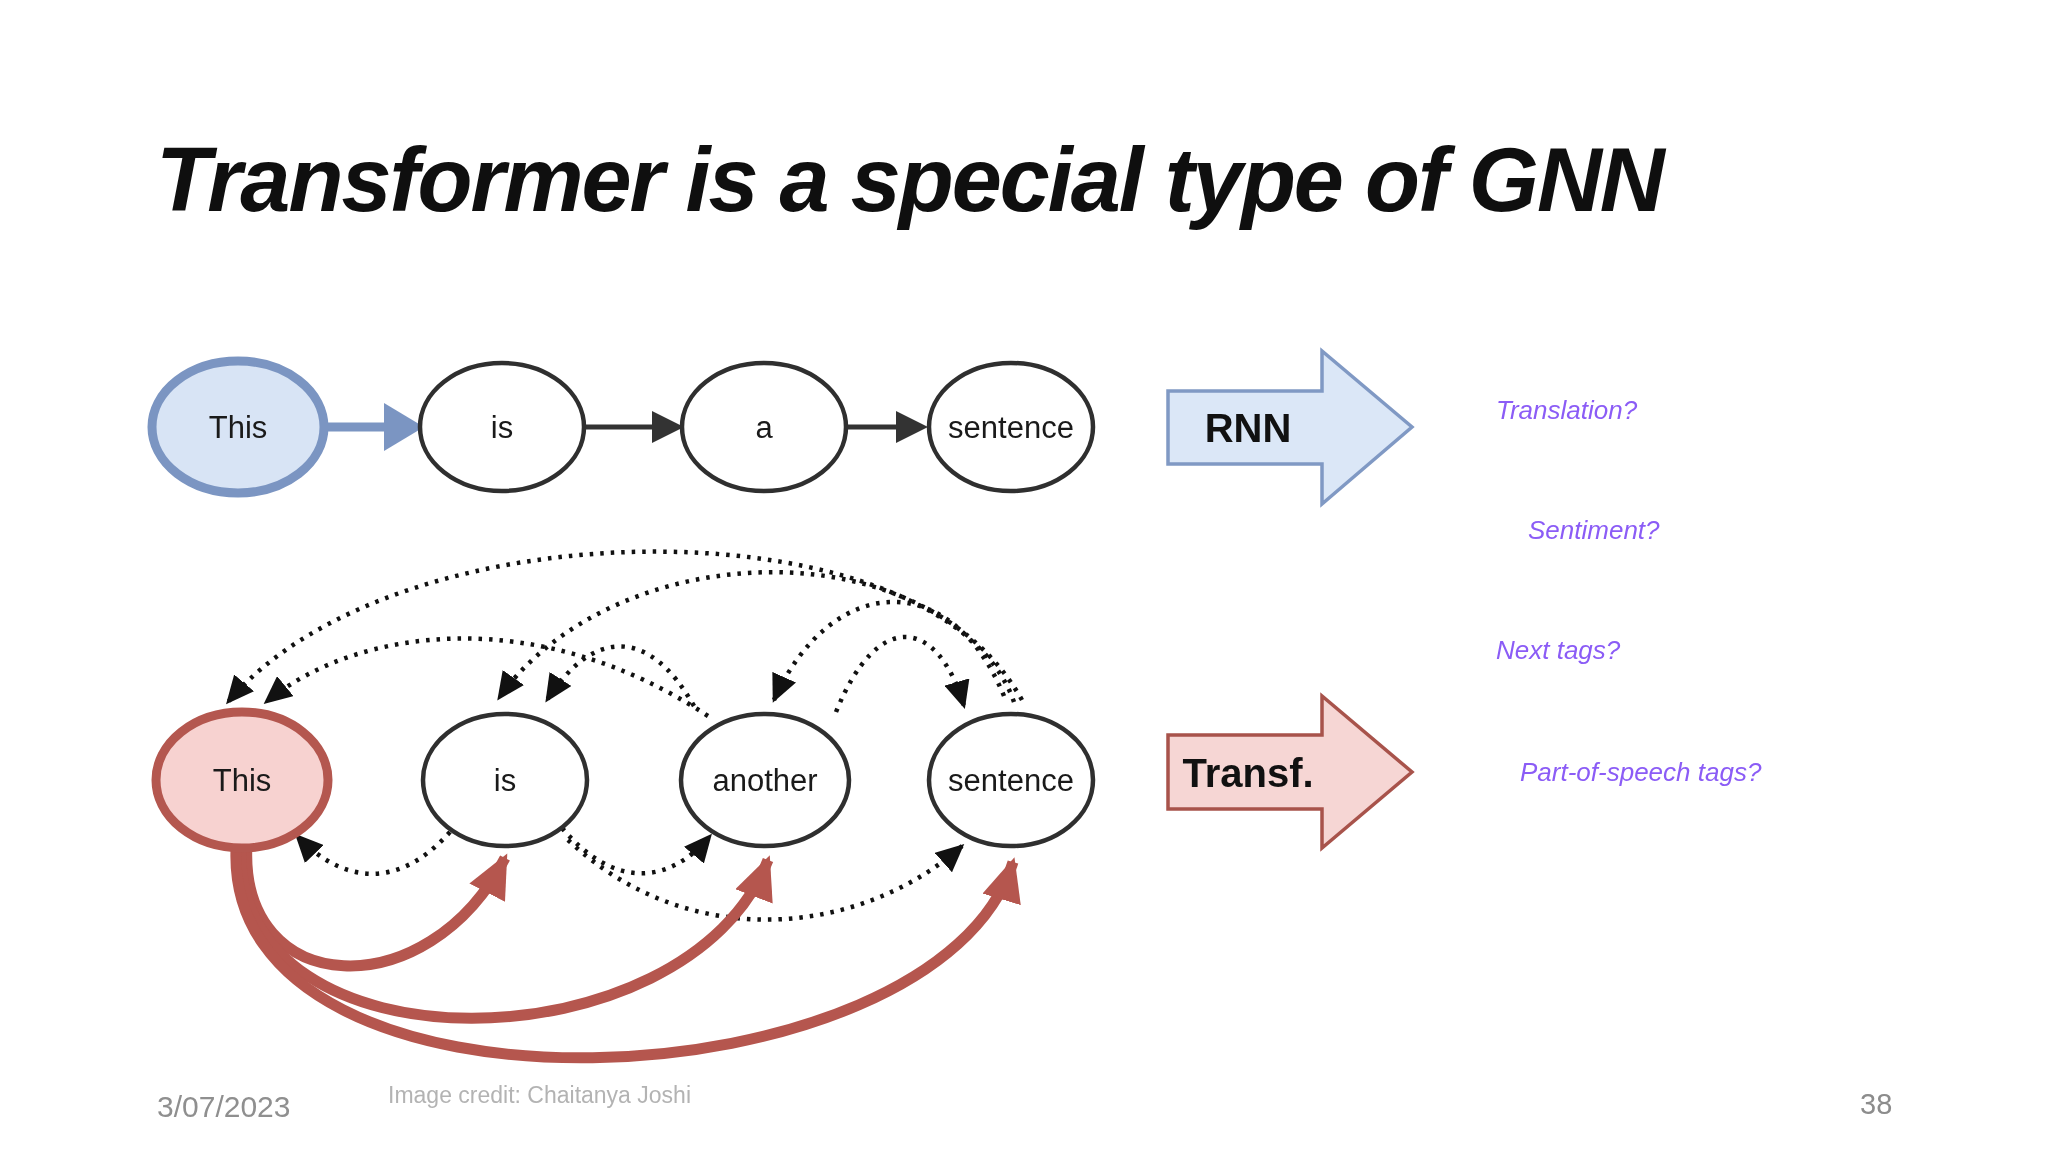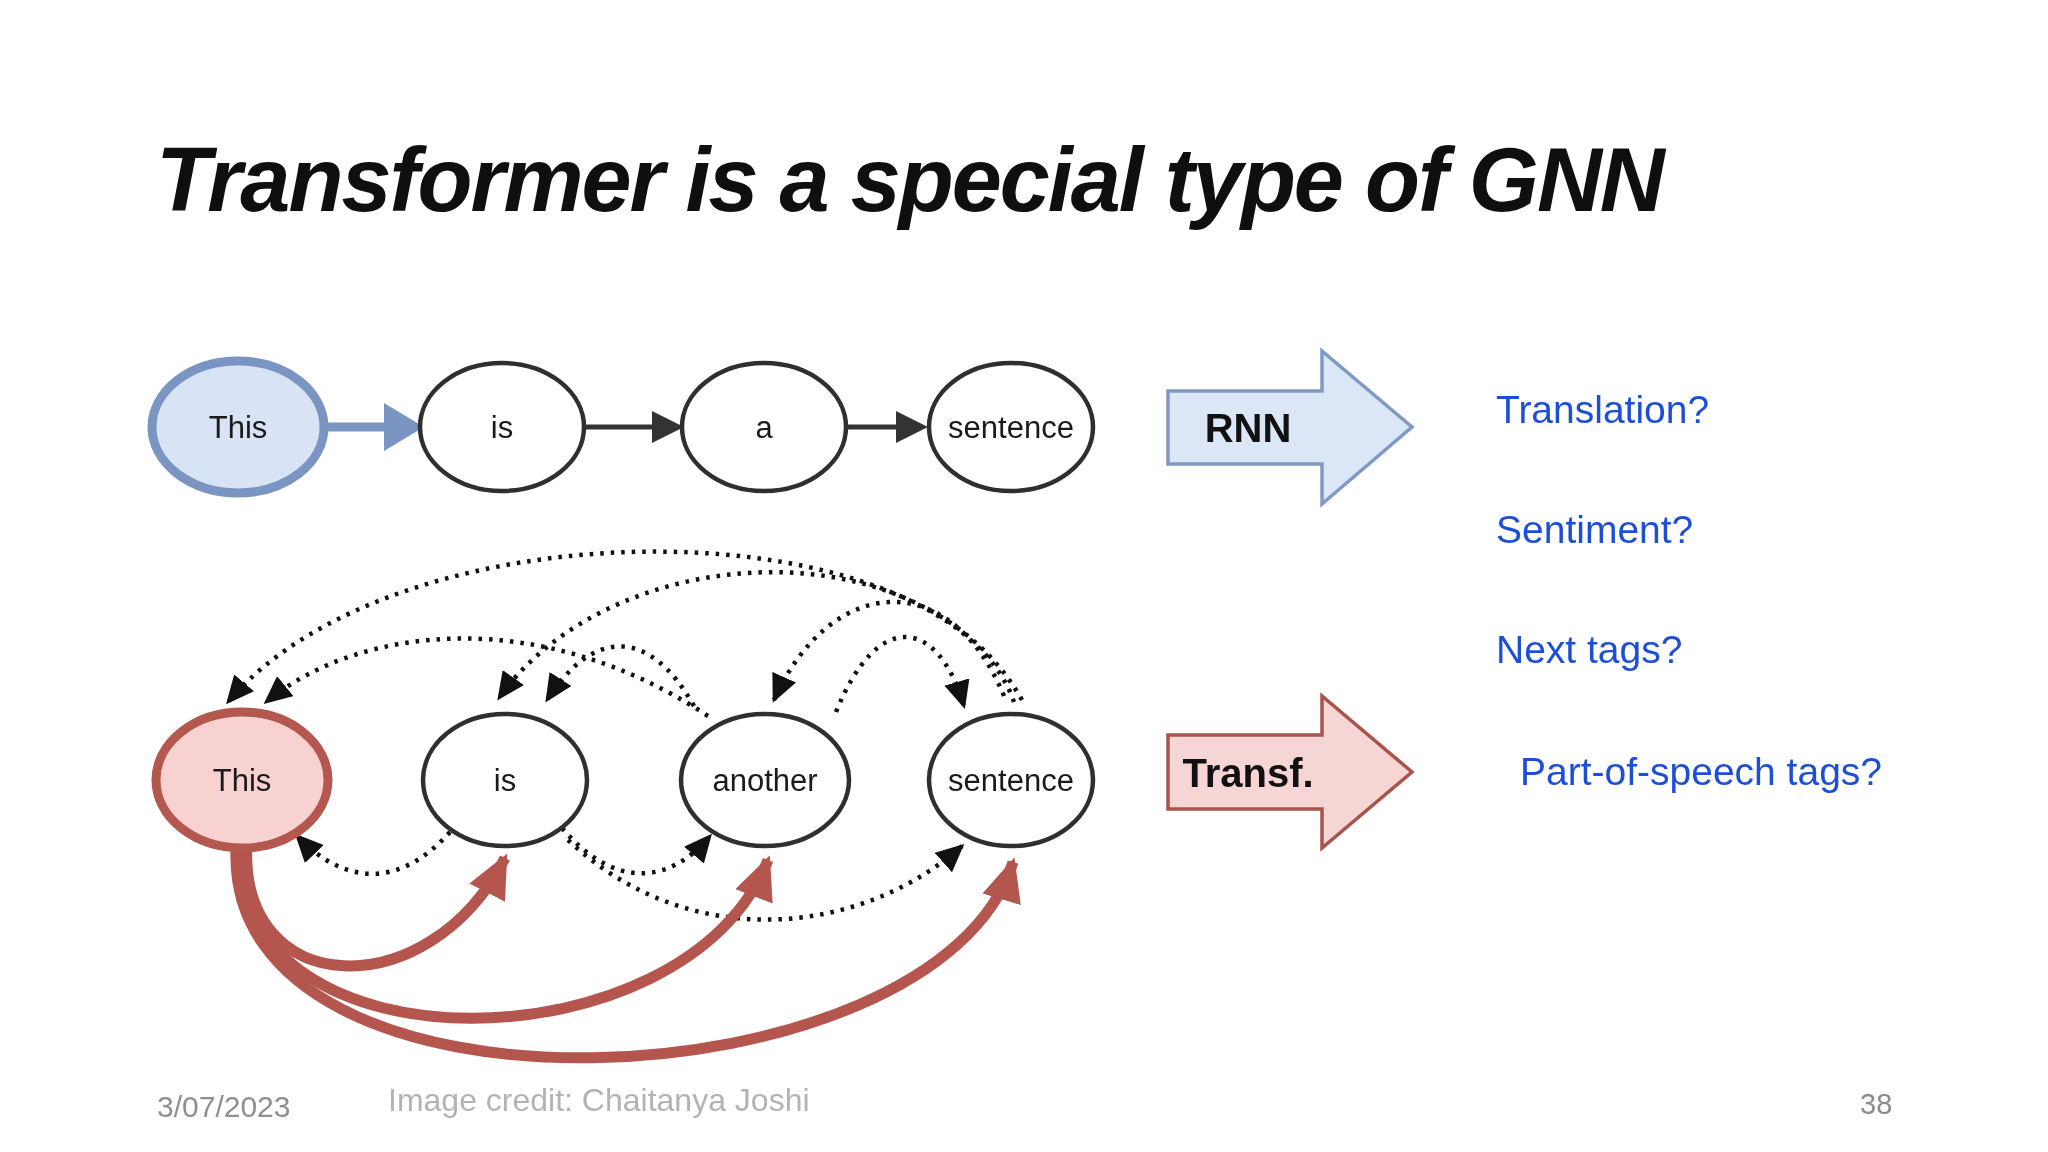"Translation?" .task { color: #1d4ed8 -> #8b5cf6; font-size: 39px -> 26px; font-style: none -> italic }
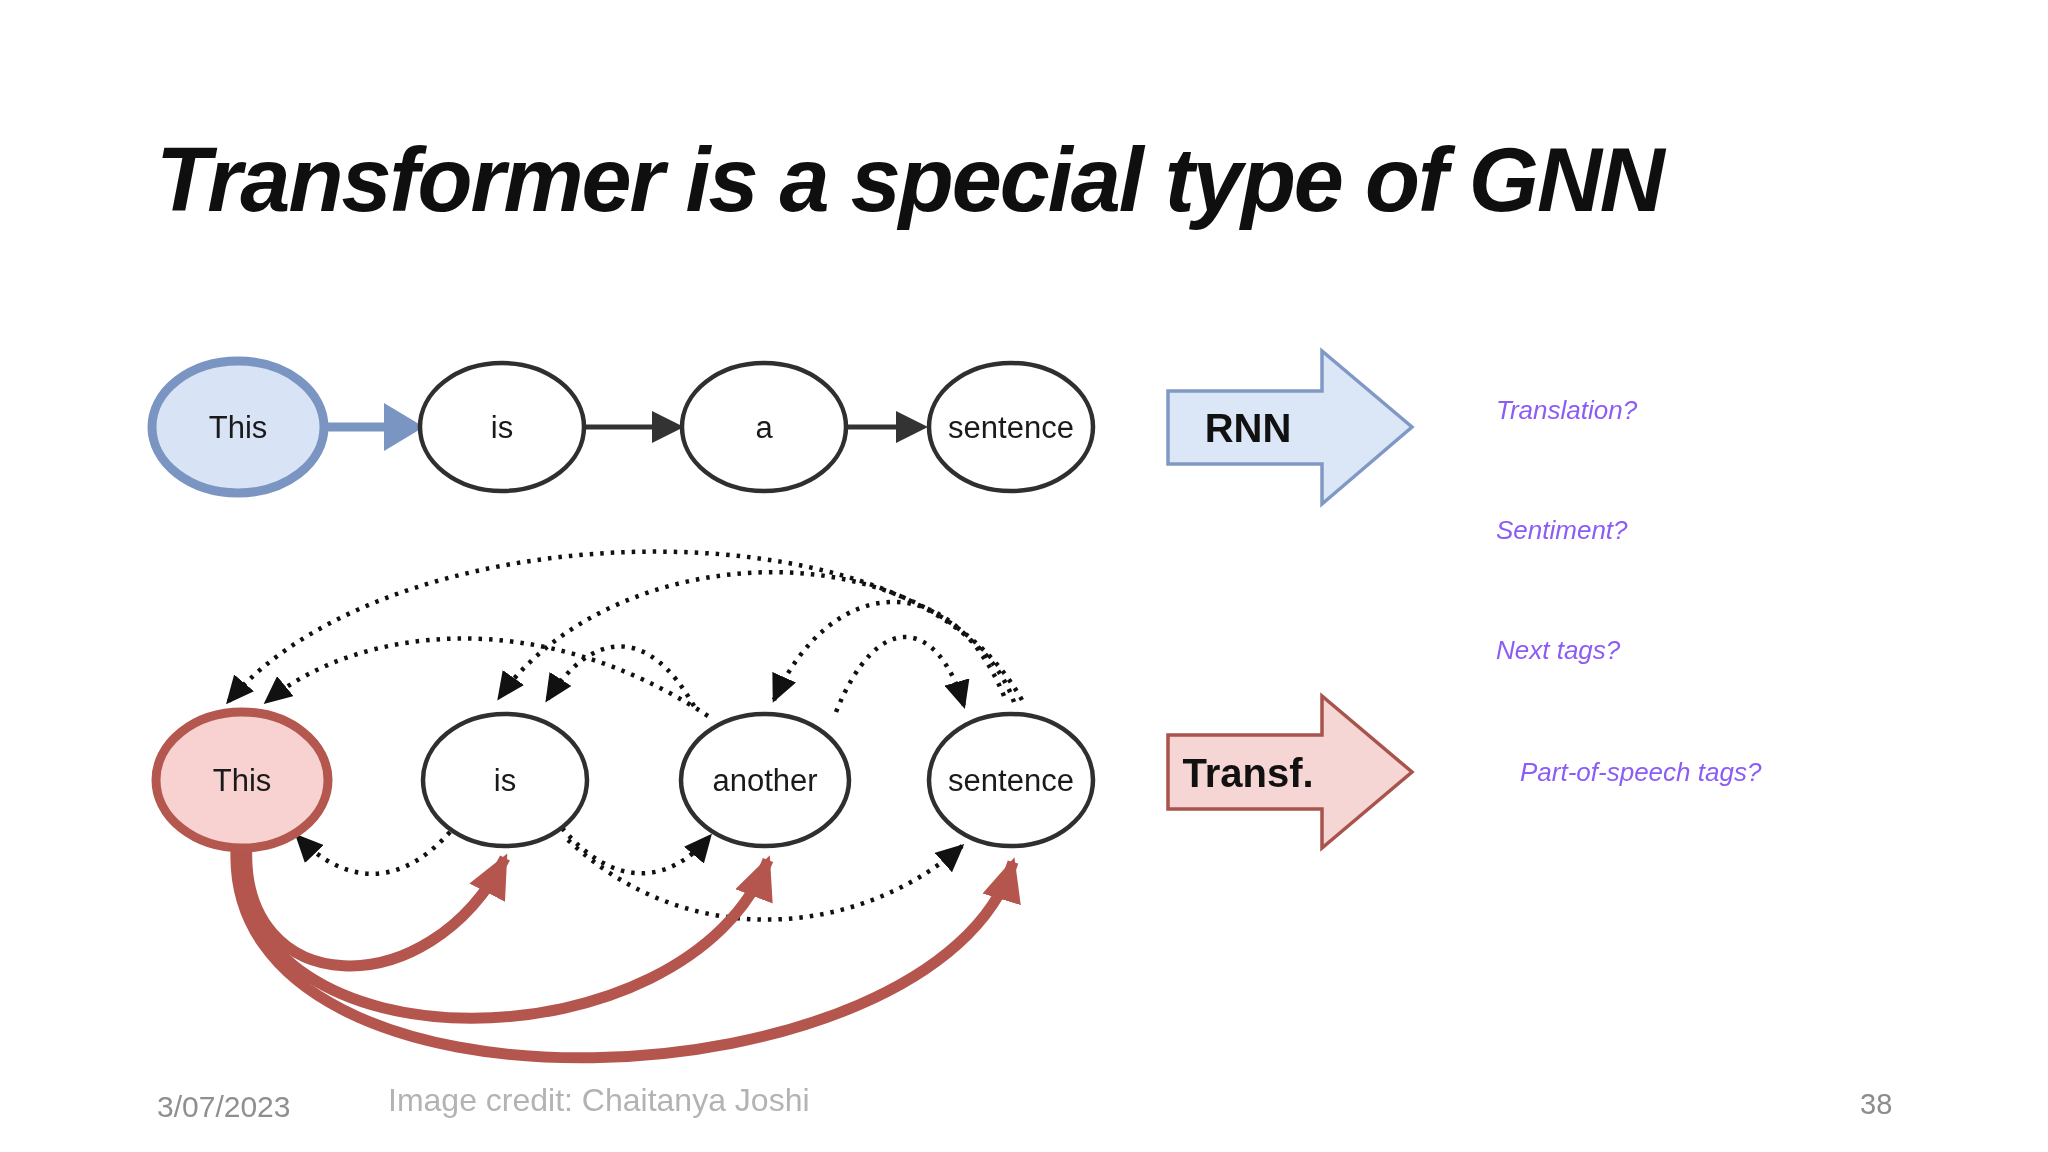"Sentiment?" div.abs { margin-left: none -> 32px }
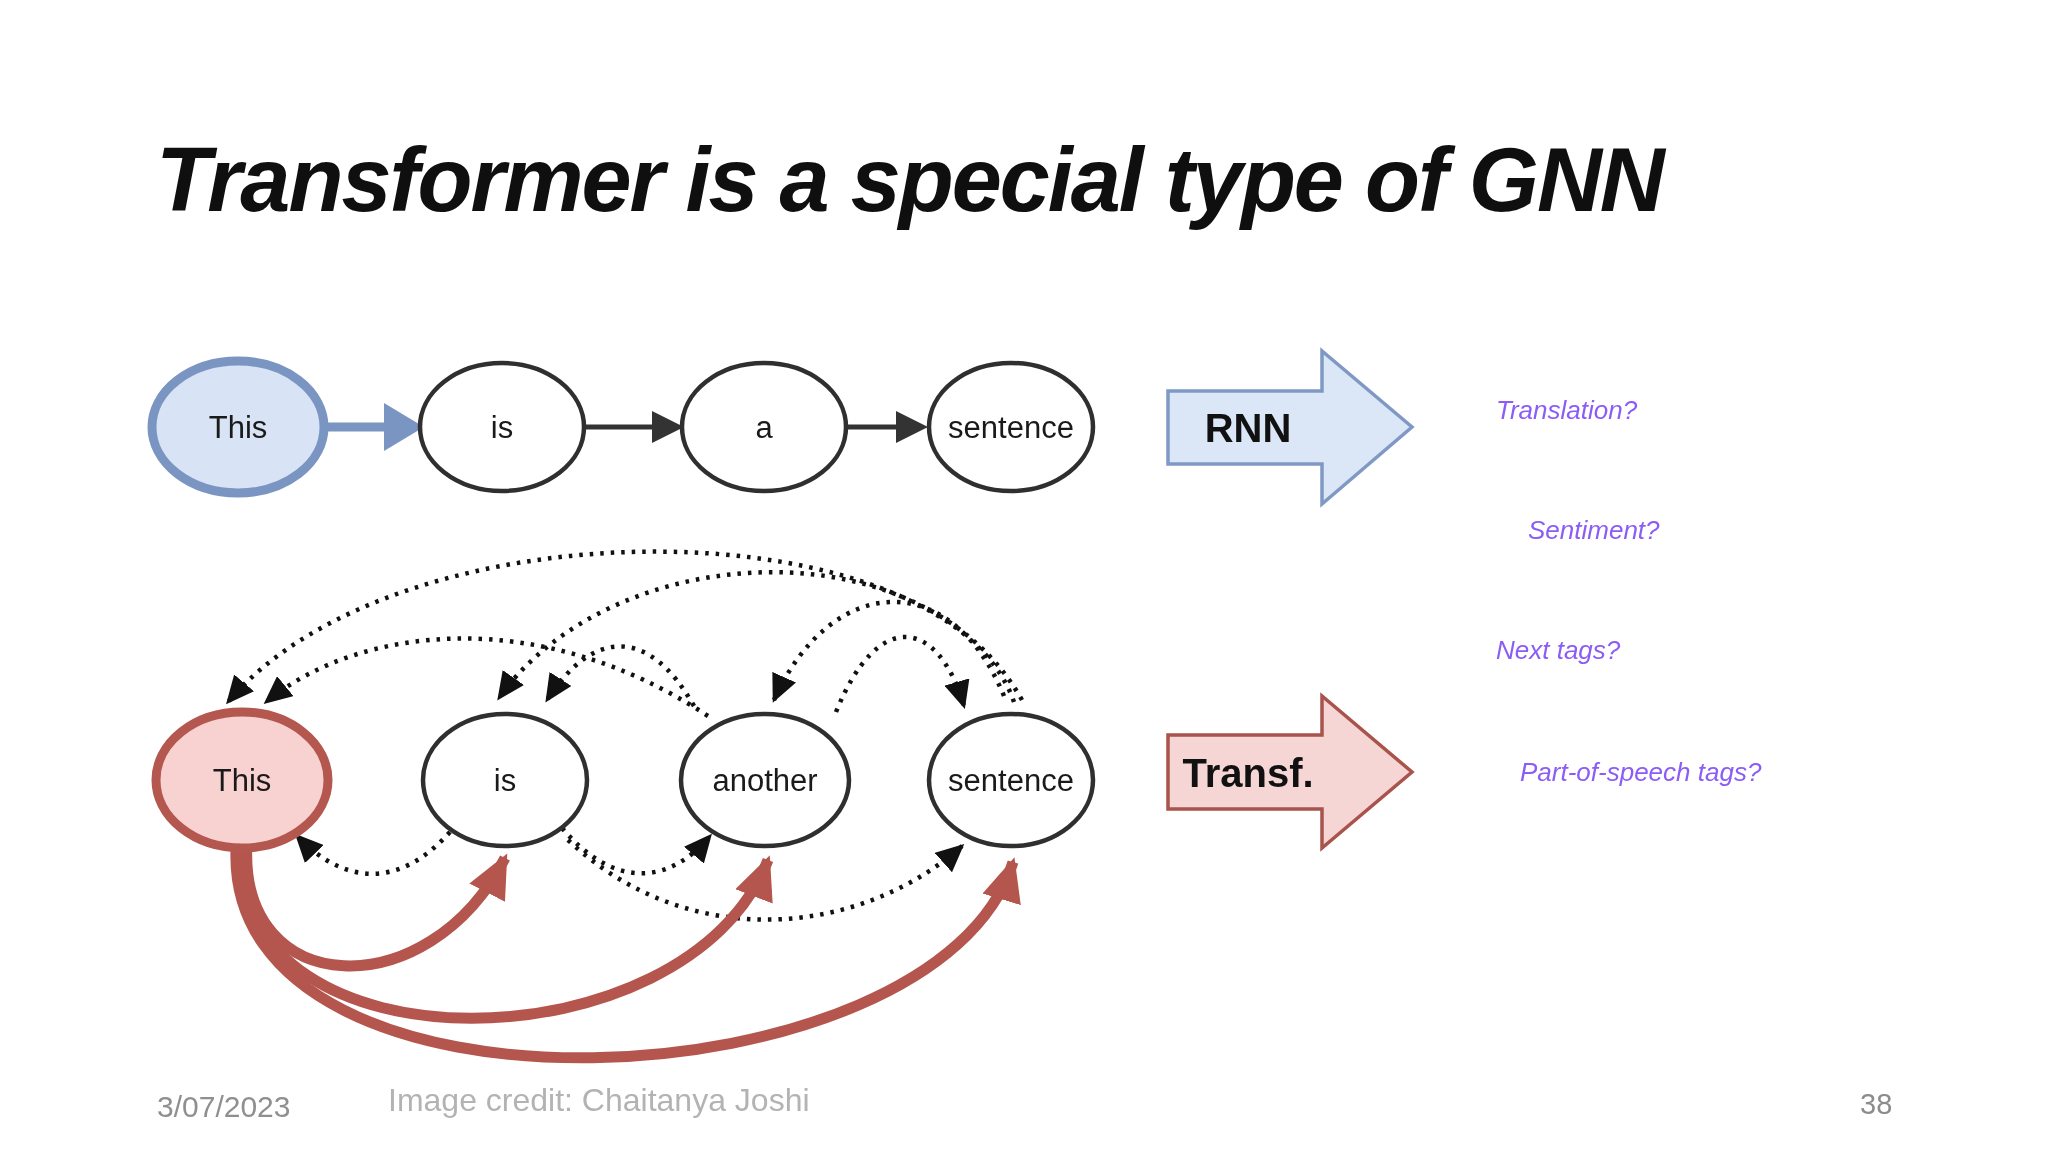"Image credit: Chaitanya Joshi" .footer.credit { font-size: 32px -> 23px }
